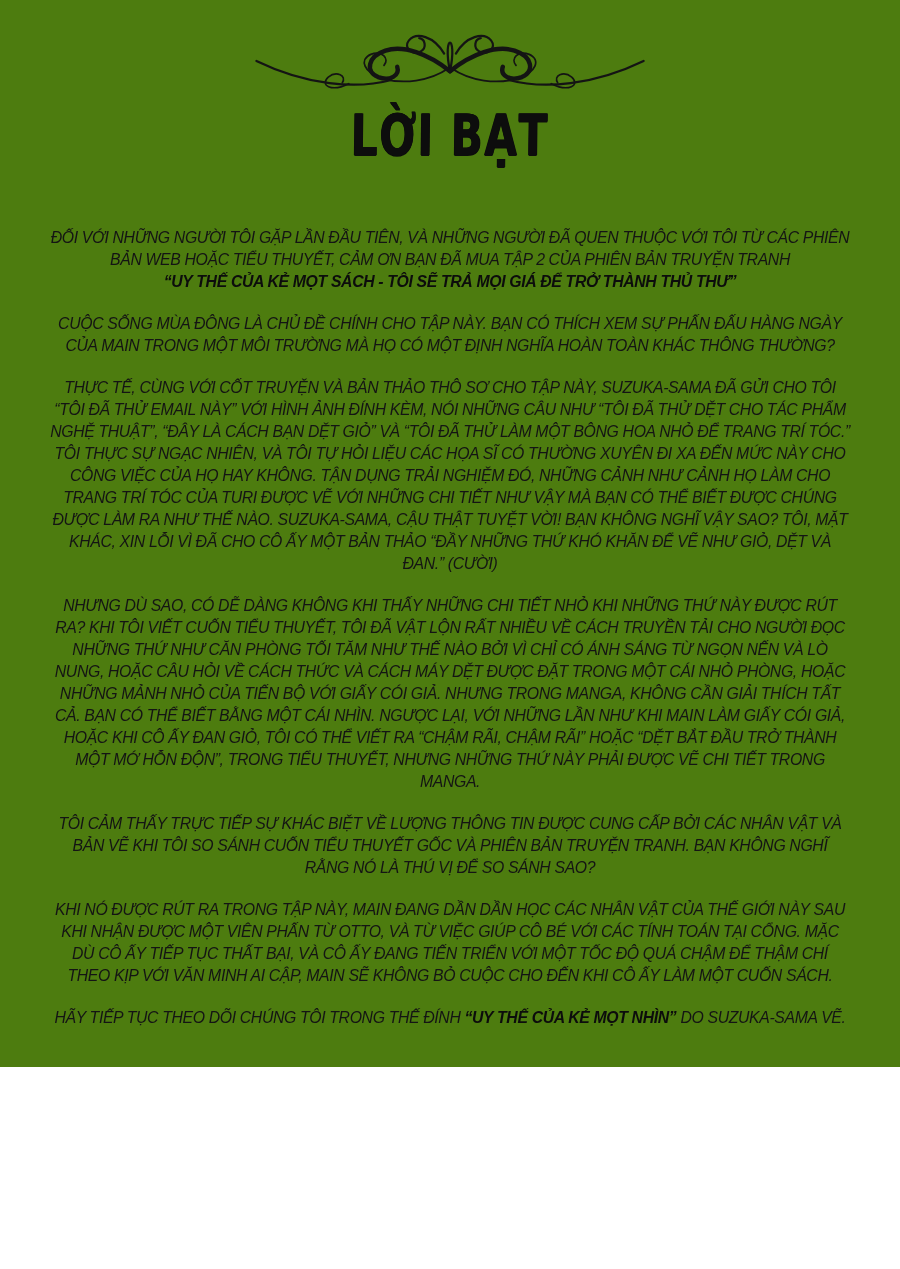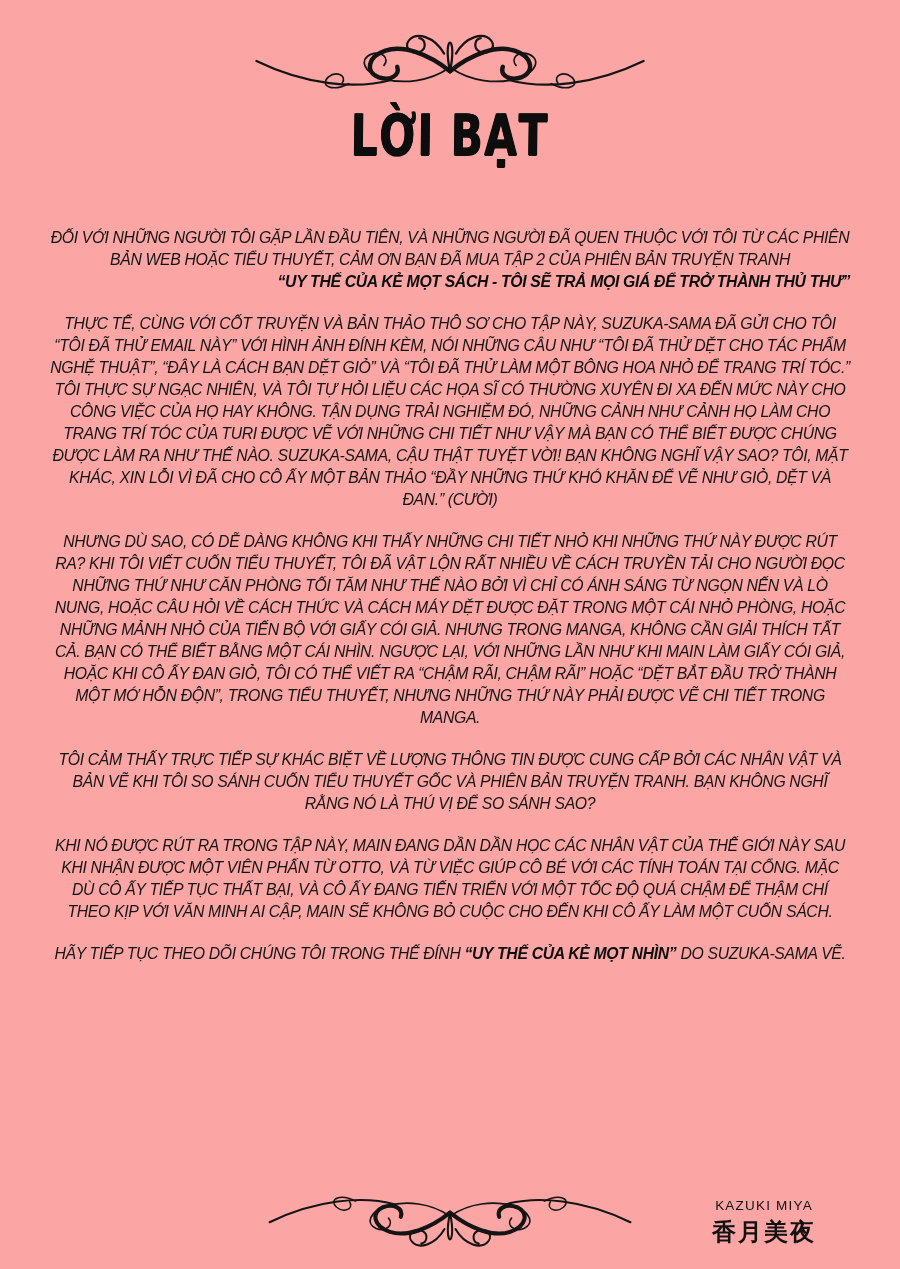"LỜI BẠT" .page { background: #fca5a5 -> #4d7c0f; height: 1269px -> 1067px }
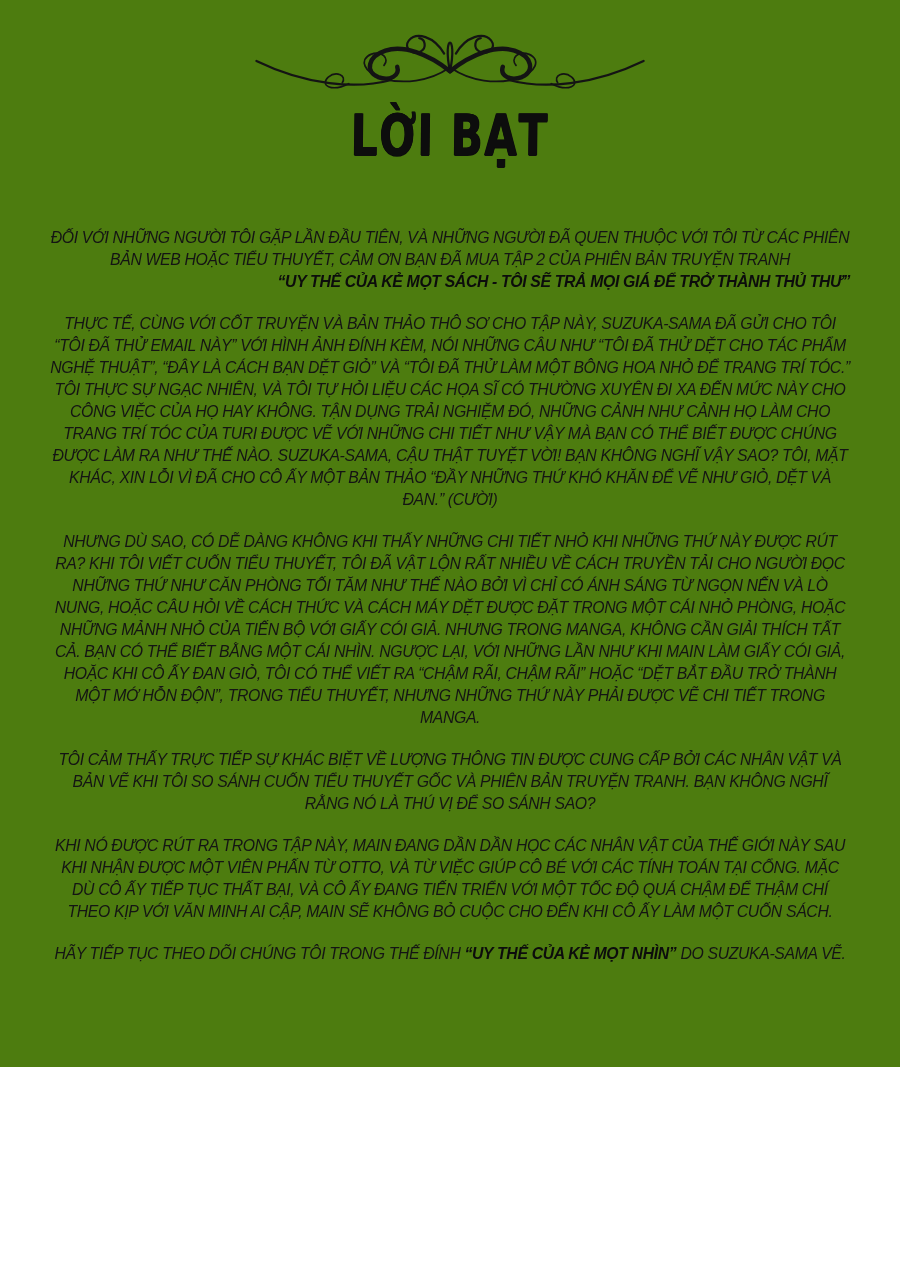"“UY THẾ CỦA KẺ MỌT SÁCH" .block-quote { text-align: right -> none }
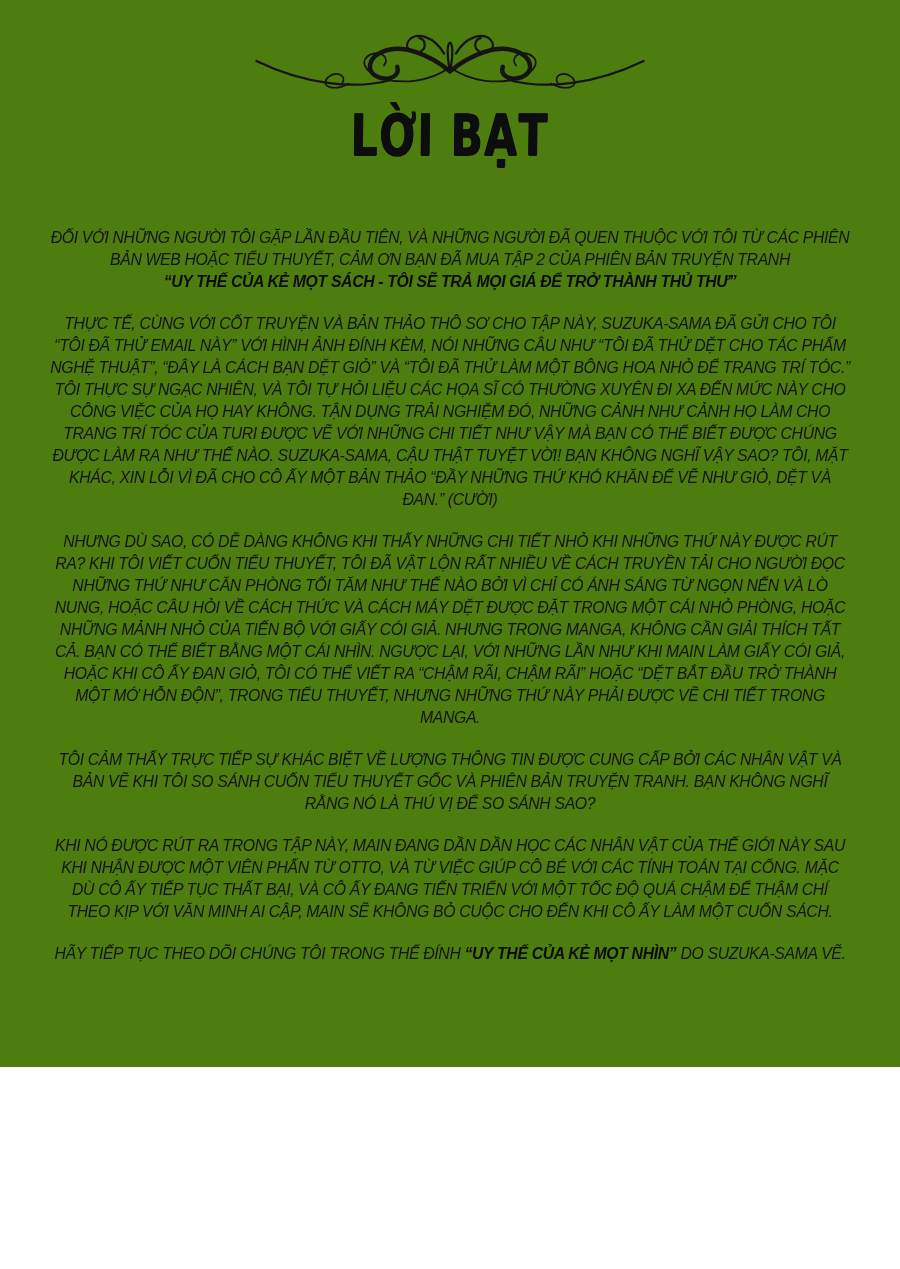"CUỘC SỐNG MÙA ĐÔNG LÀ" p { html: none -> <p>CUỘC SỐNG MÙA ĐÔNG LÀ CHỦ ĐỀ CHÍNH CHO TẬP NÀY. BẠN CÓ THÍCH XEM SỰ PHẤN ĐẤU HÀNG NGÀY CỦA MAIN TRONG MỘT MÔI TRƯỜNG MÀ HỌ CÓ MỘT ĐỊNH NGHĨA HOÀN TOÀN KHÁC THÔNG THƯỜNG?</p> }
